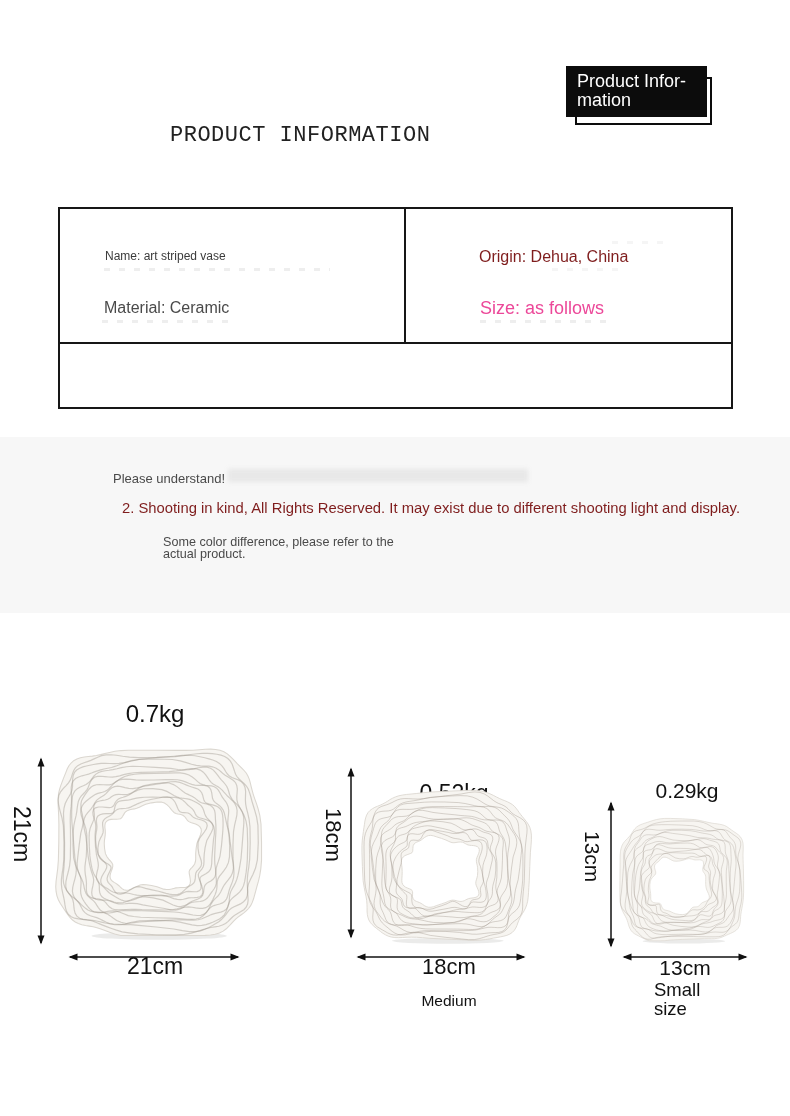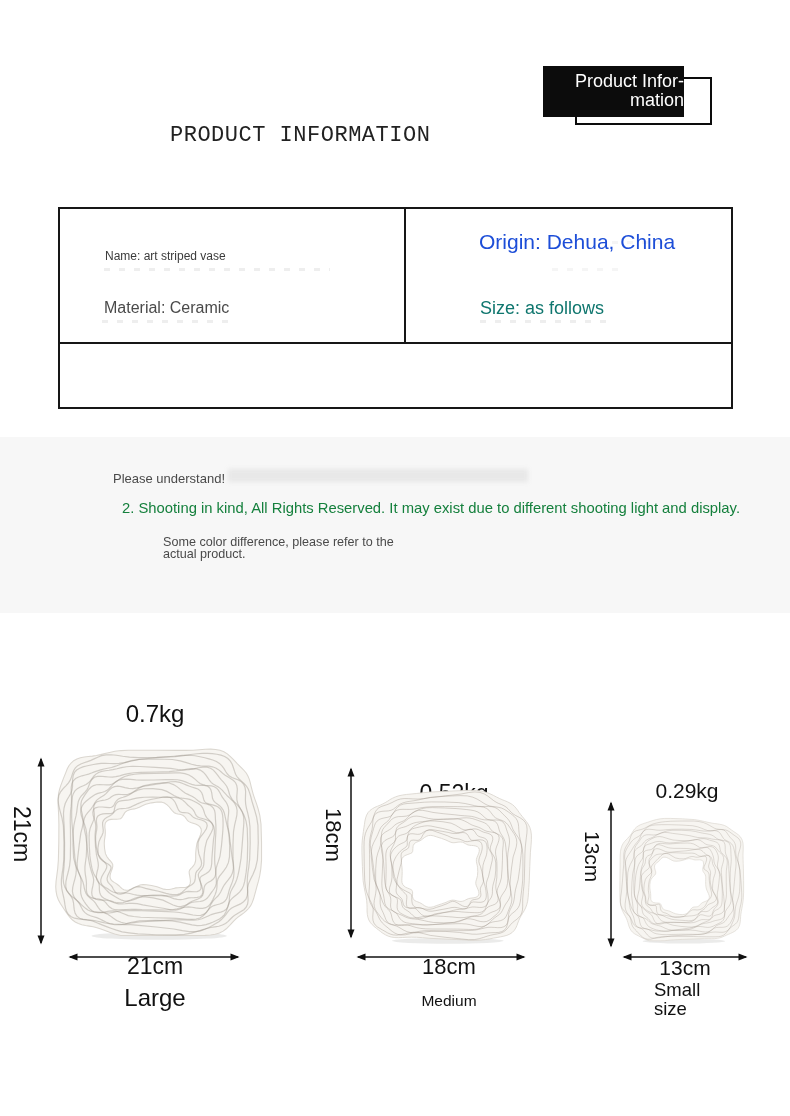"Product Infor-" .badge-box { left: 543px -> 566px; text-align: right -> none }
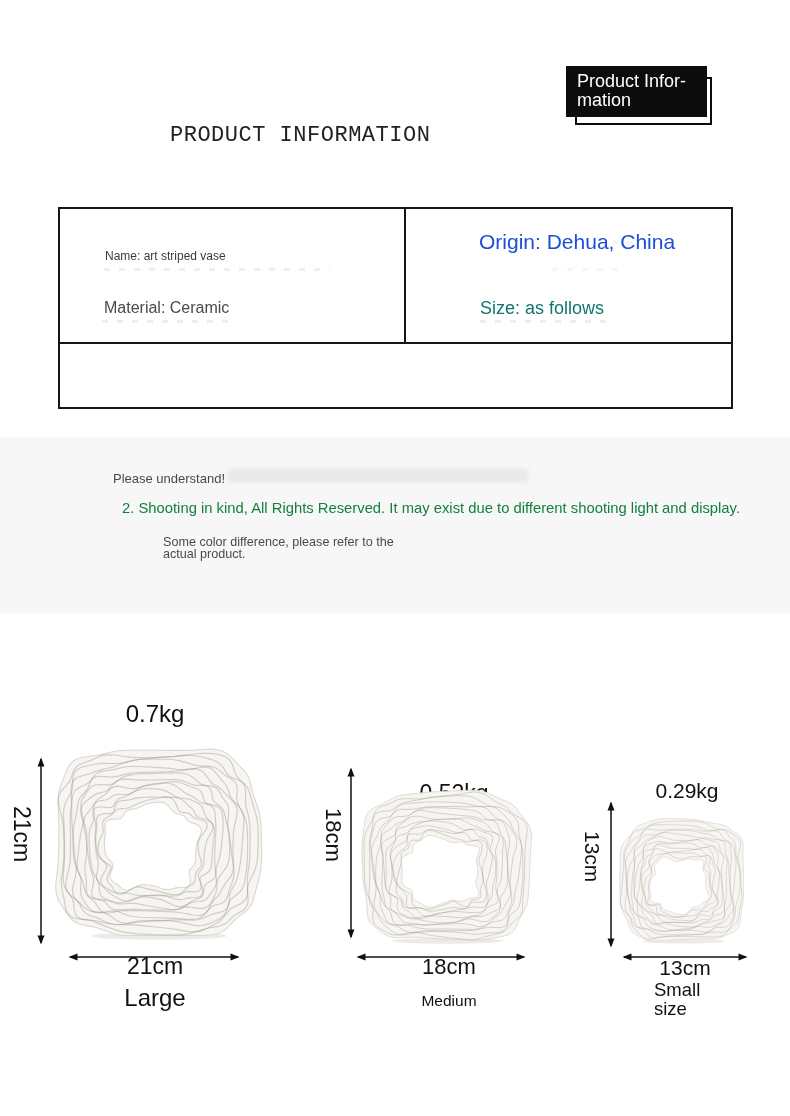"Origin: Dehua, China" .cell-origin { color: #1d4ed8 -> #7f1d1d; font-size: 21px -> 16px; top: 21px -> 39px }
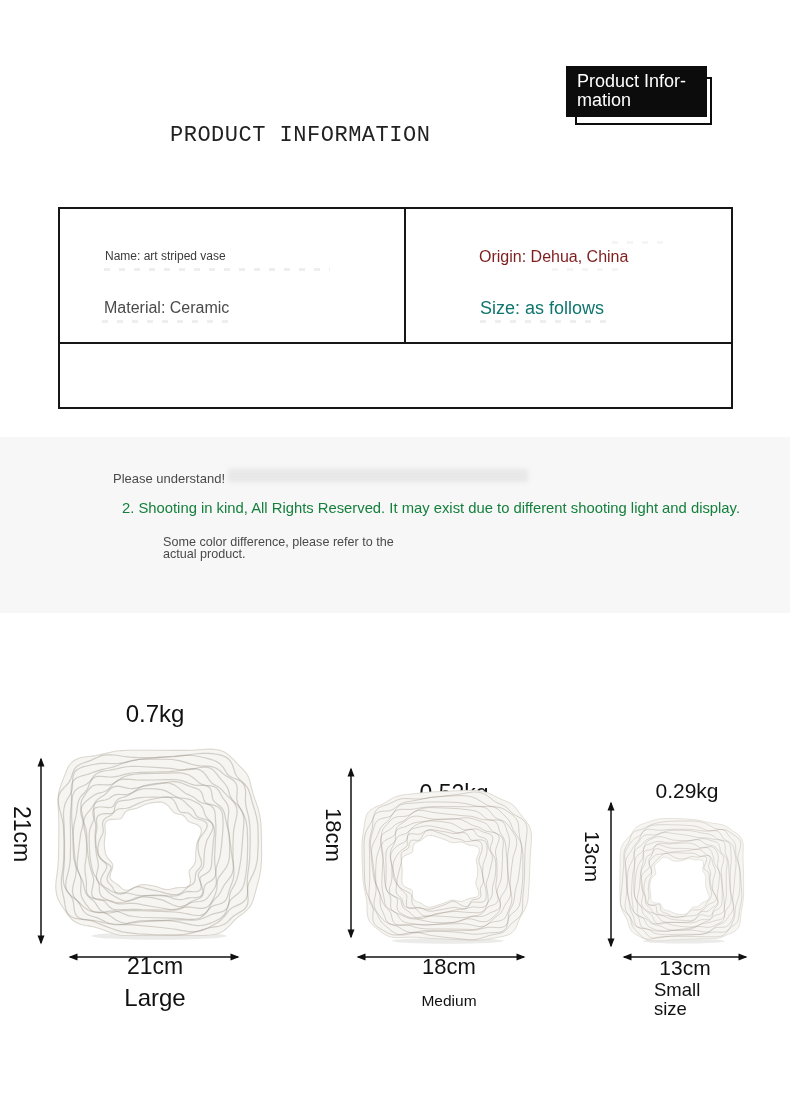"Size: as follows" .cell-size { color: #0f766e -> #ec4899 }
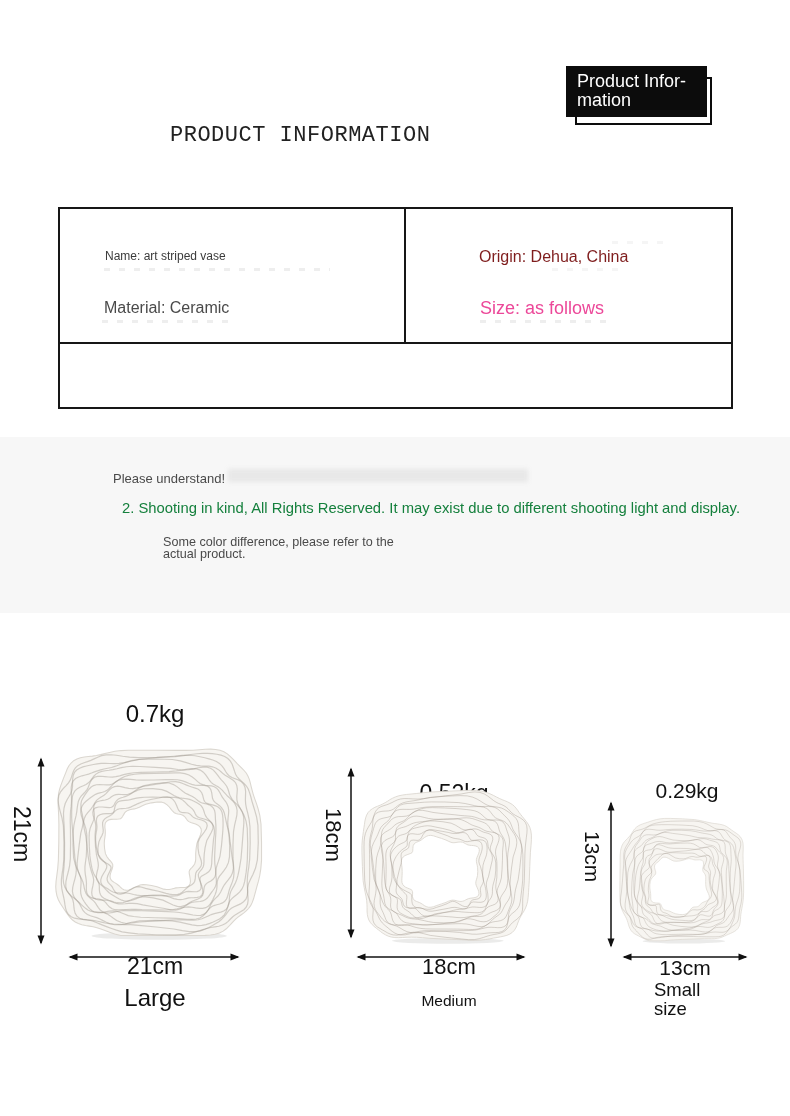"2. Shooting in kind, All" .n2 { color: #15803d -> #7f1d1d }
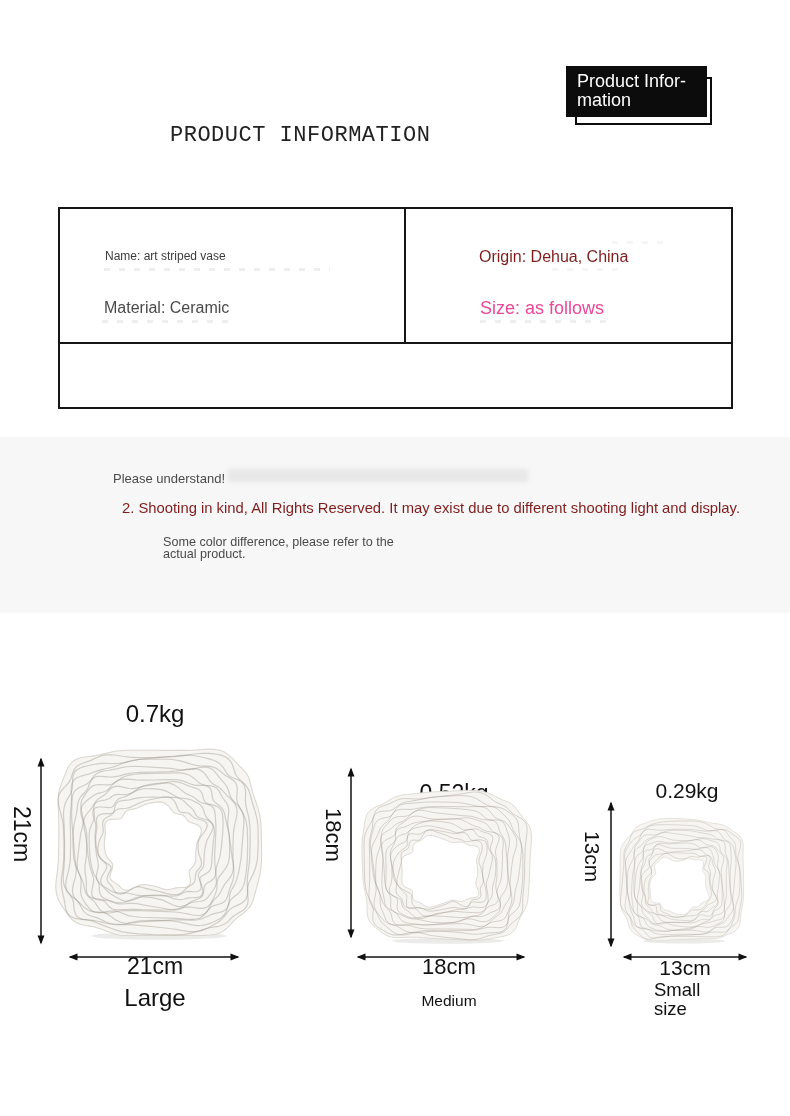"Large" div.clabel { html: <div>Large</div> -> none }
